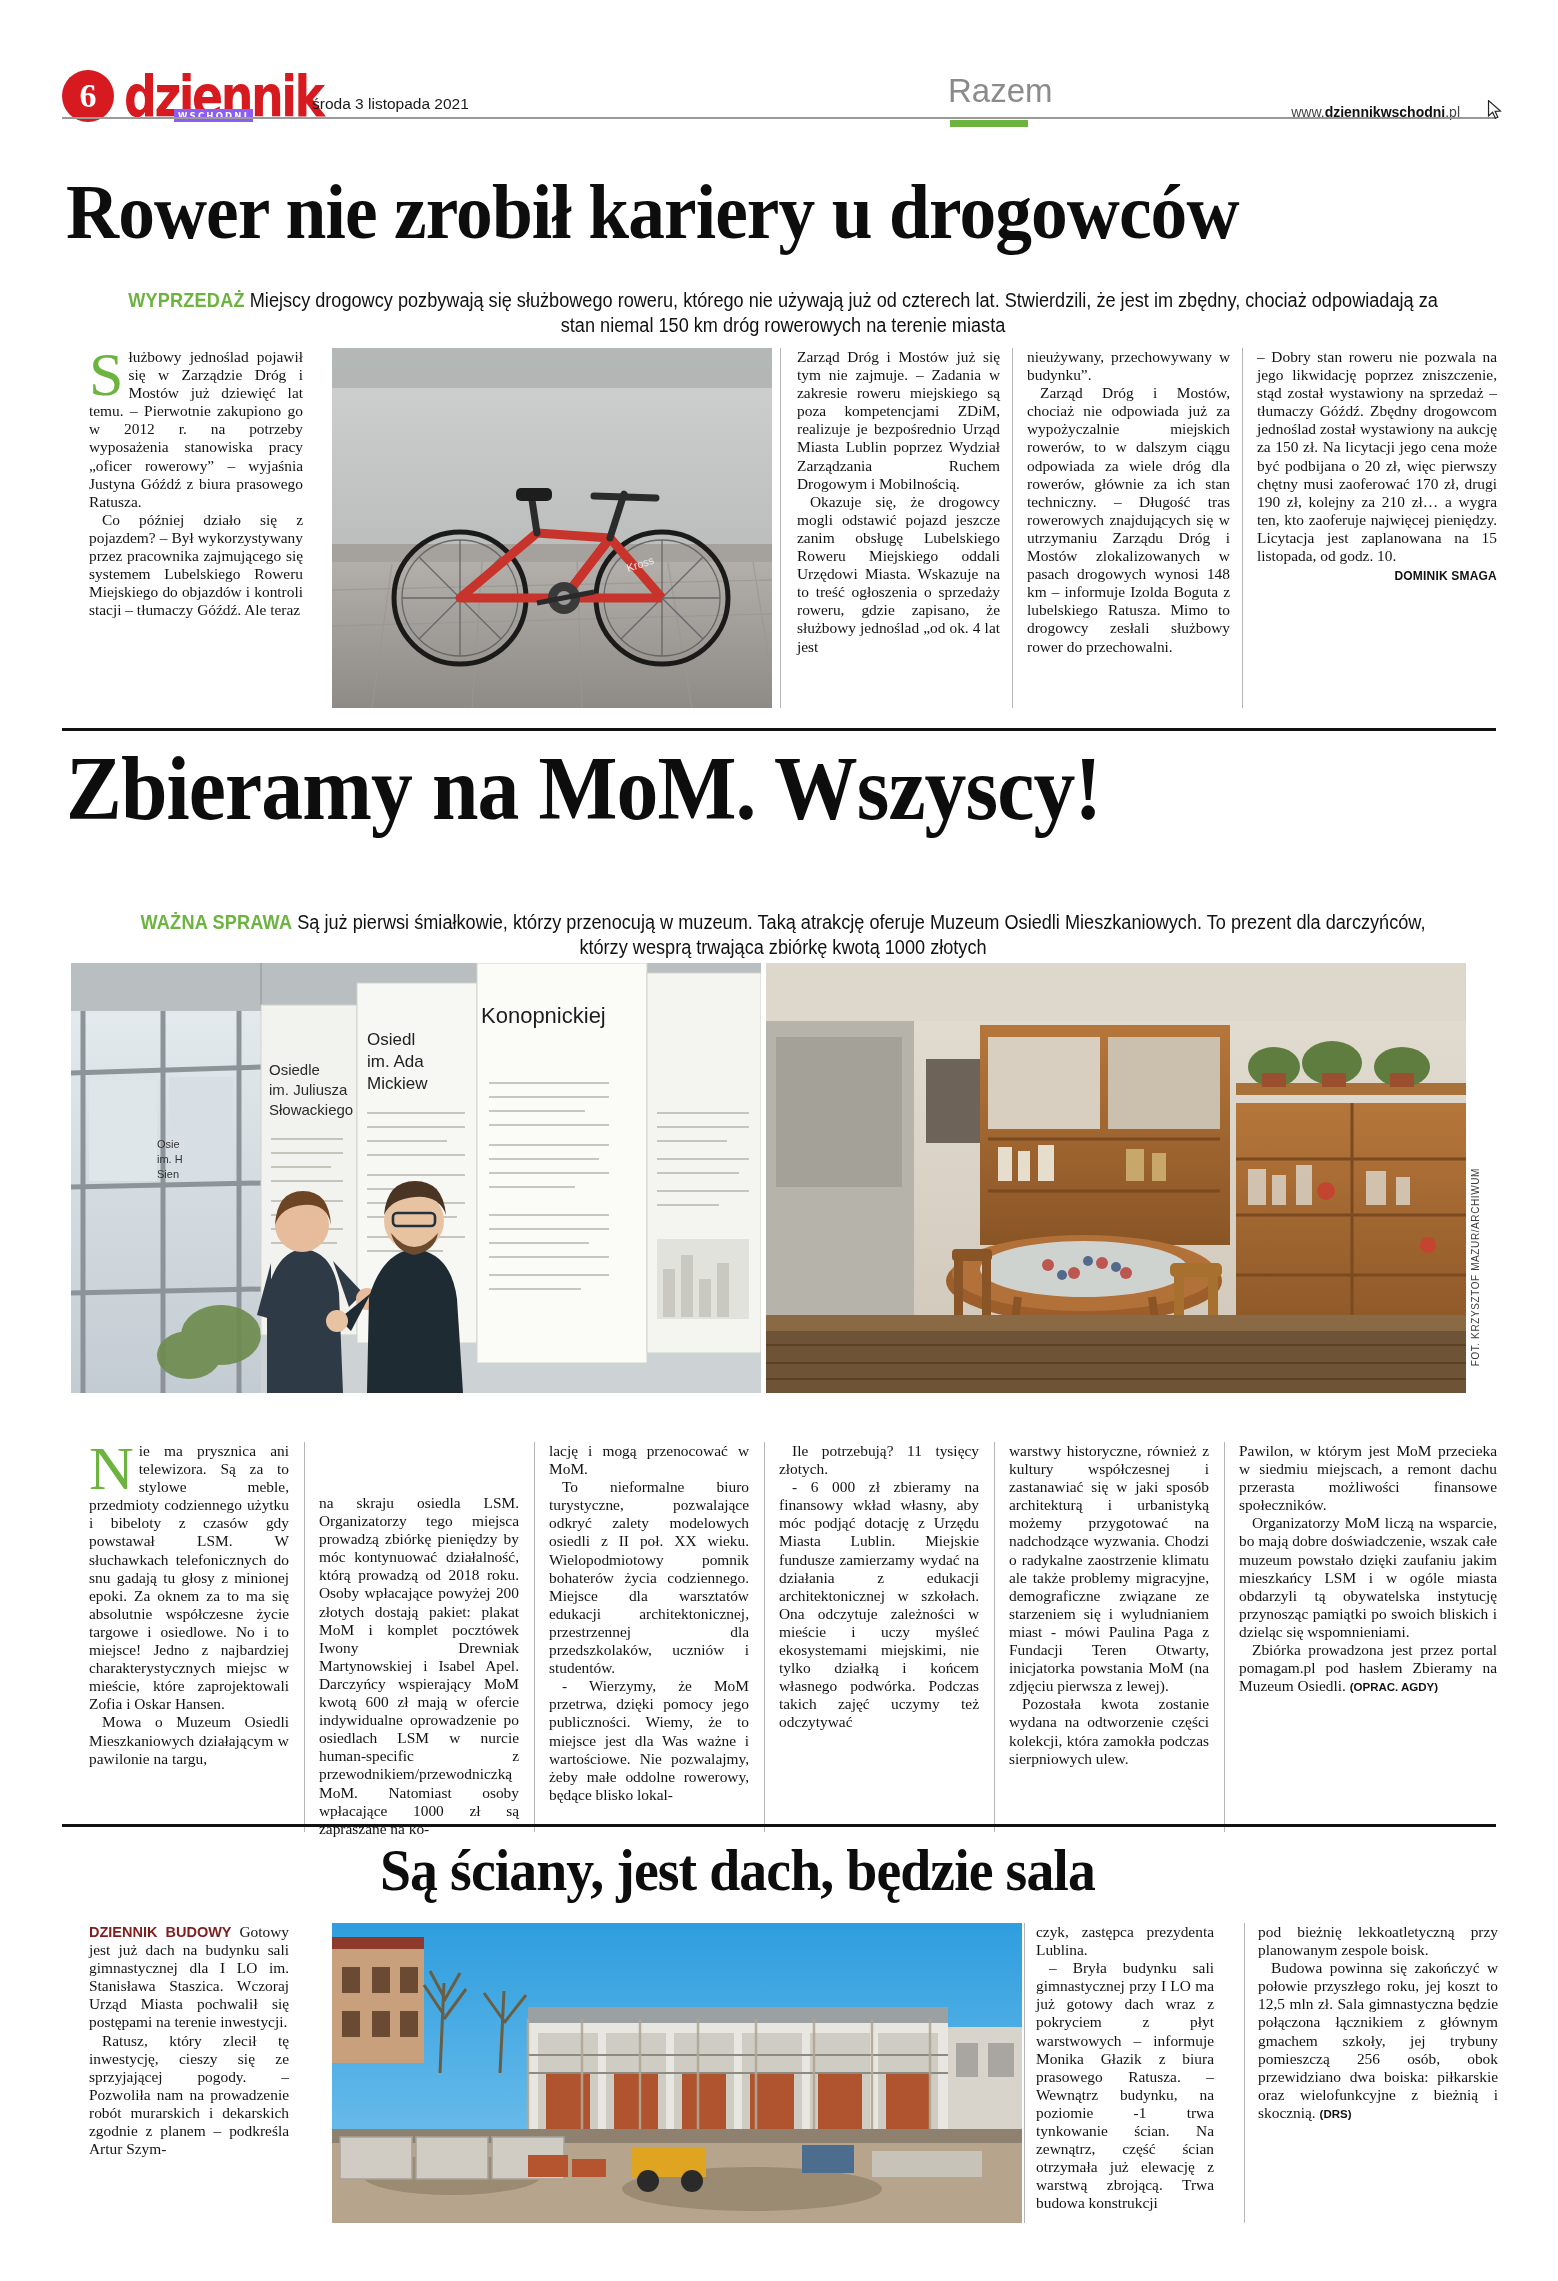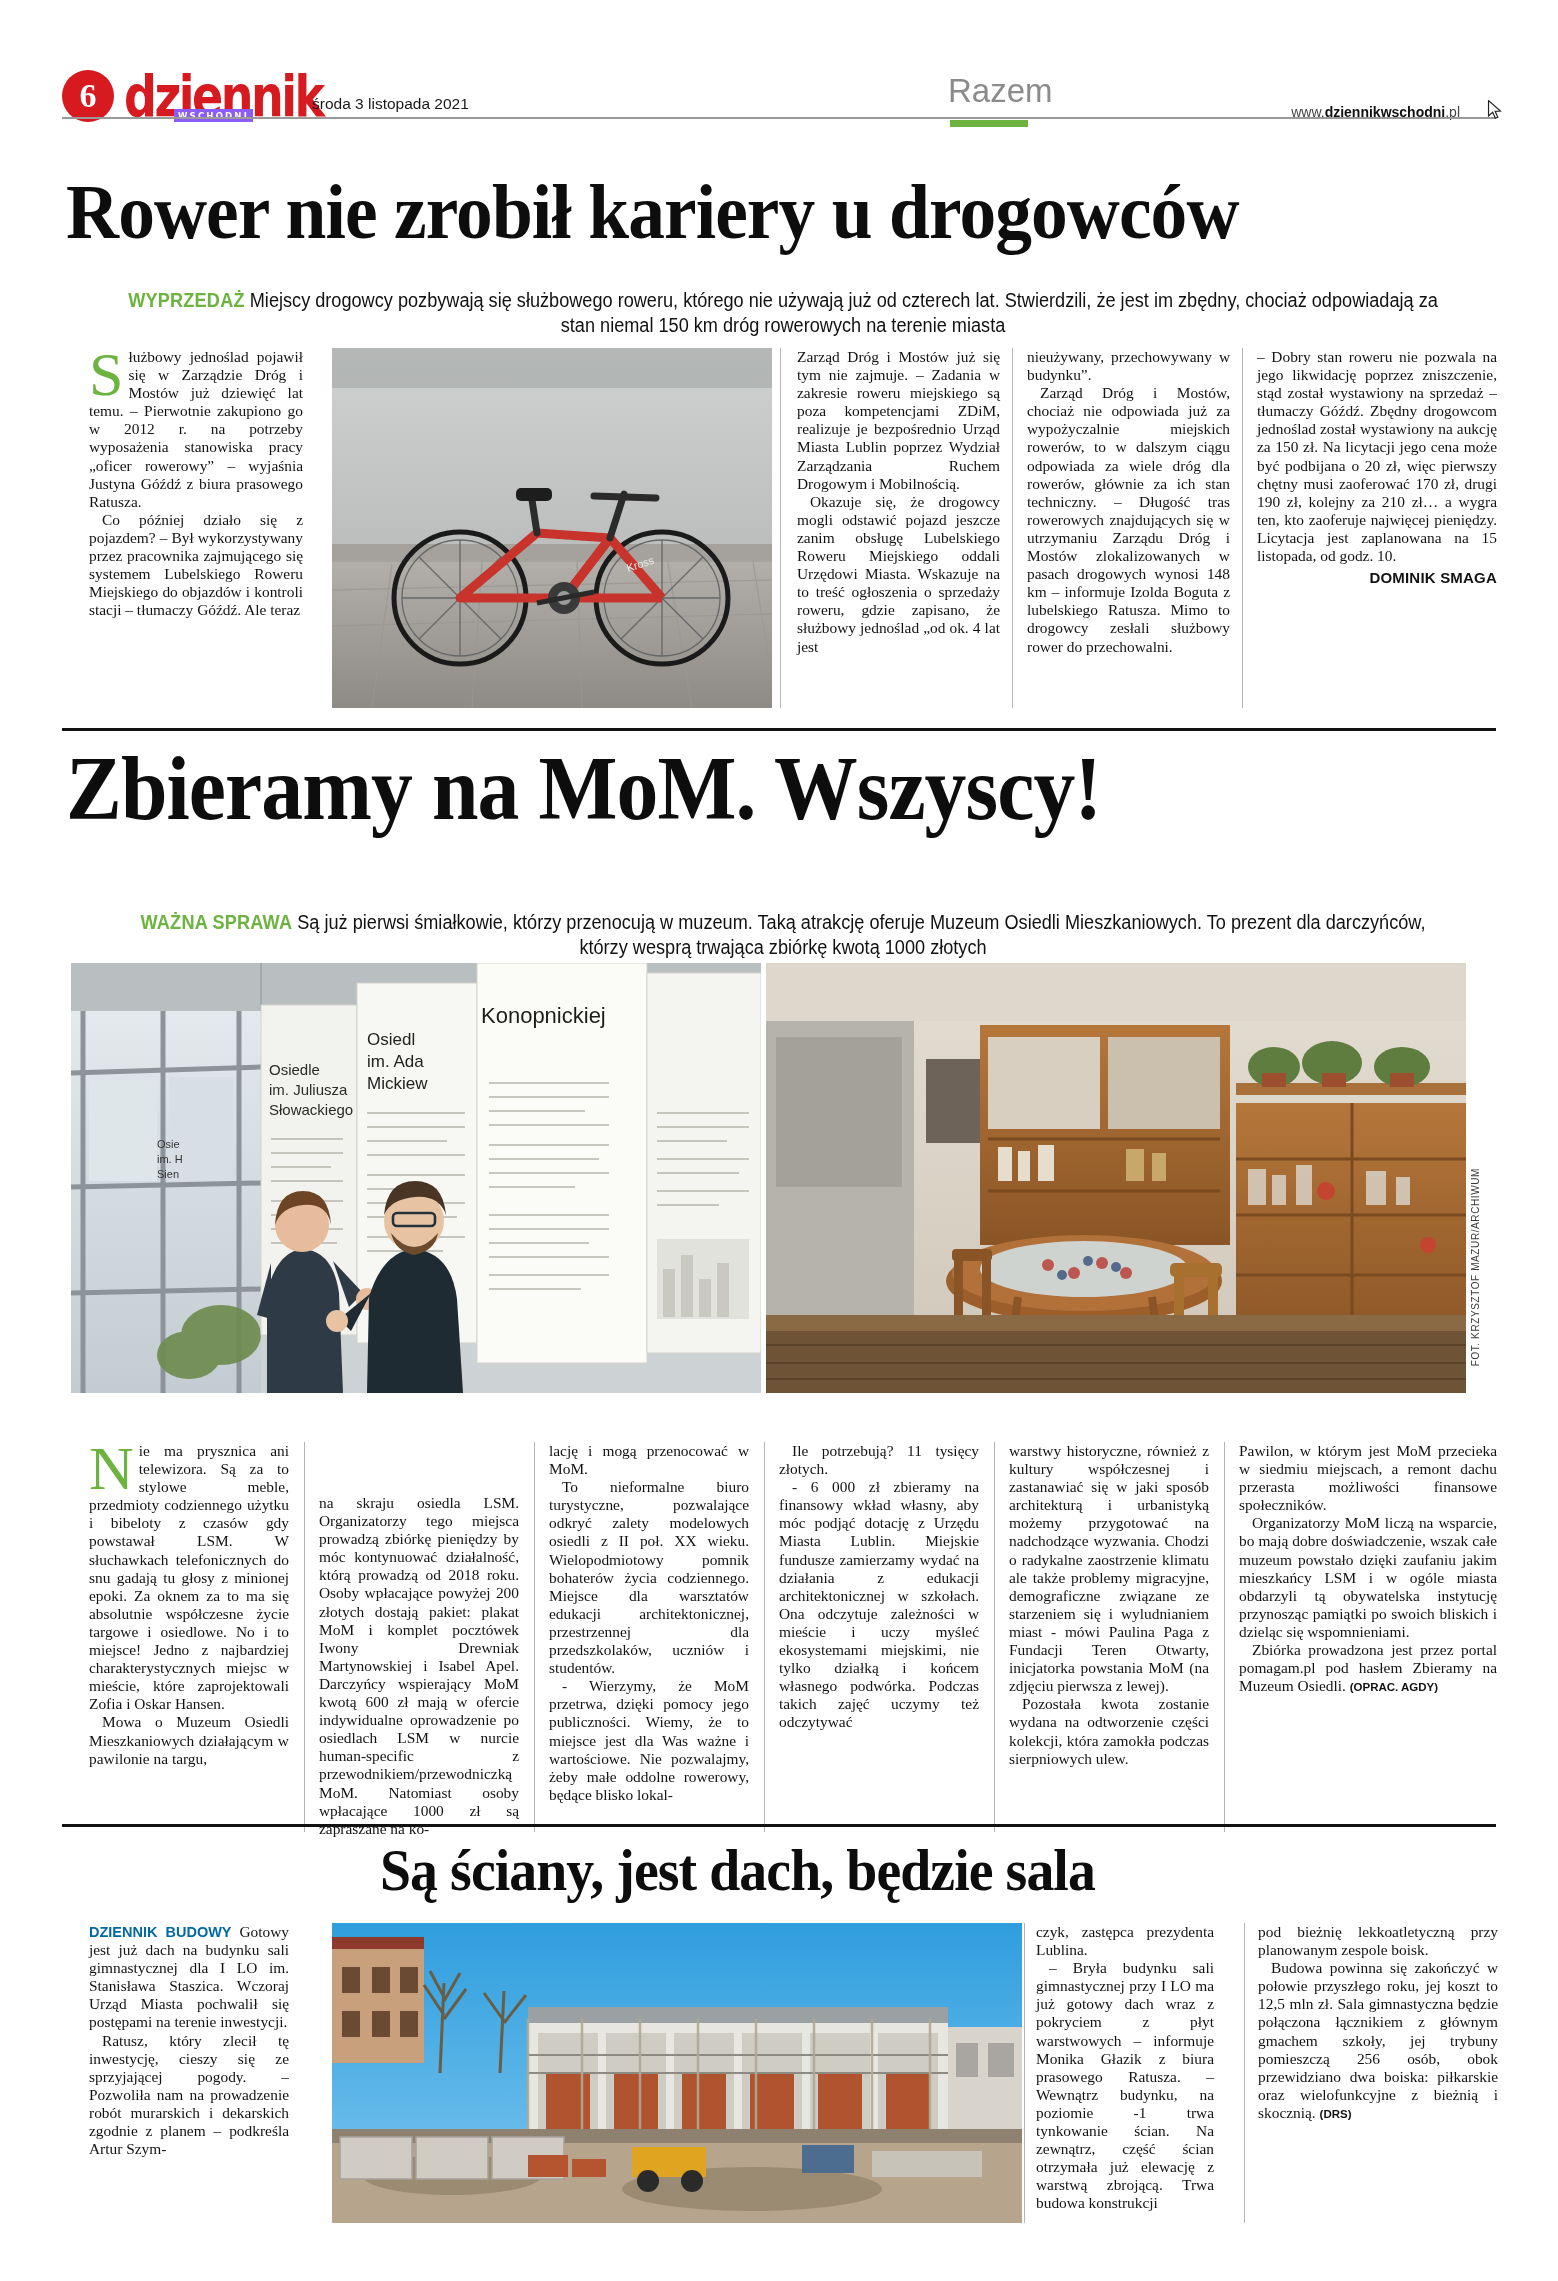"DOMINIK SMAGA" .byline { font-size: 15px -> 12px }
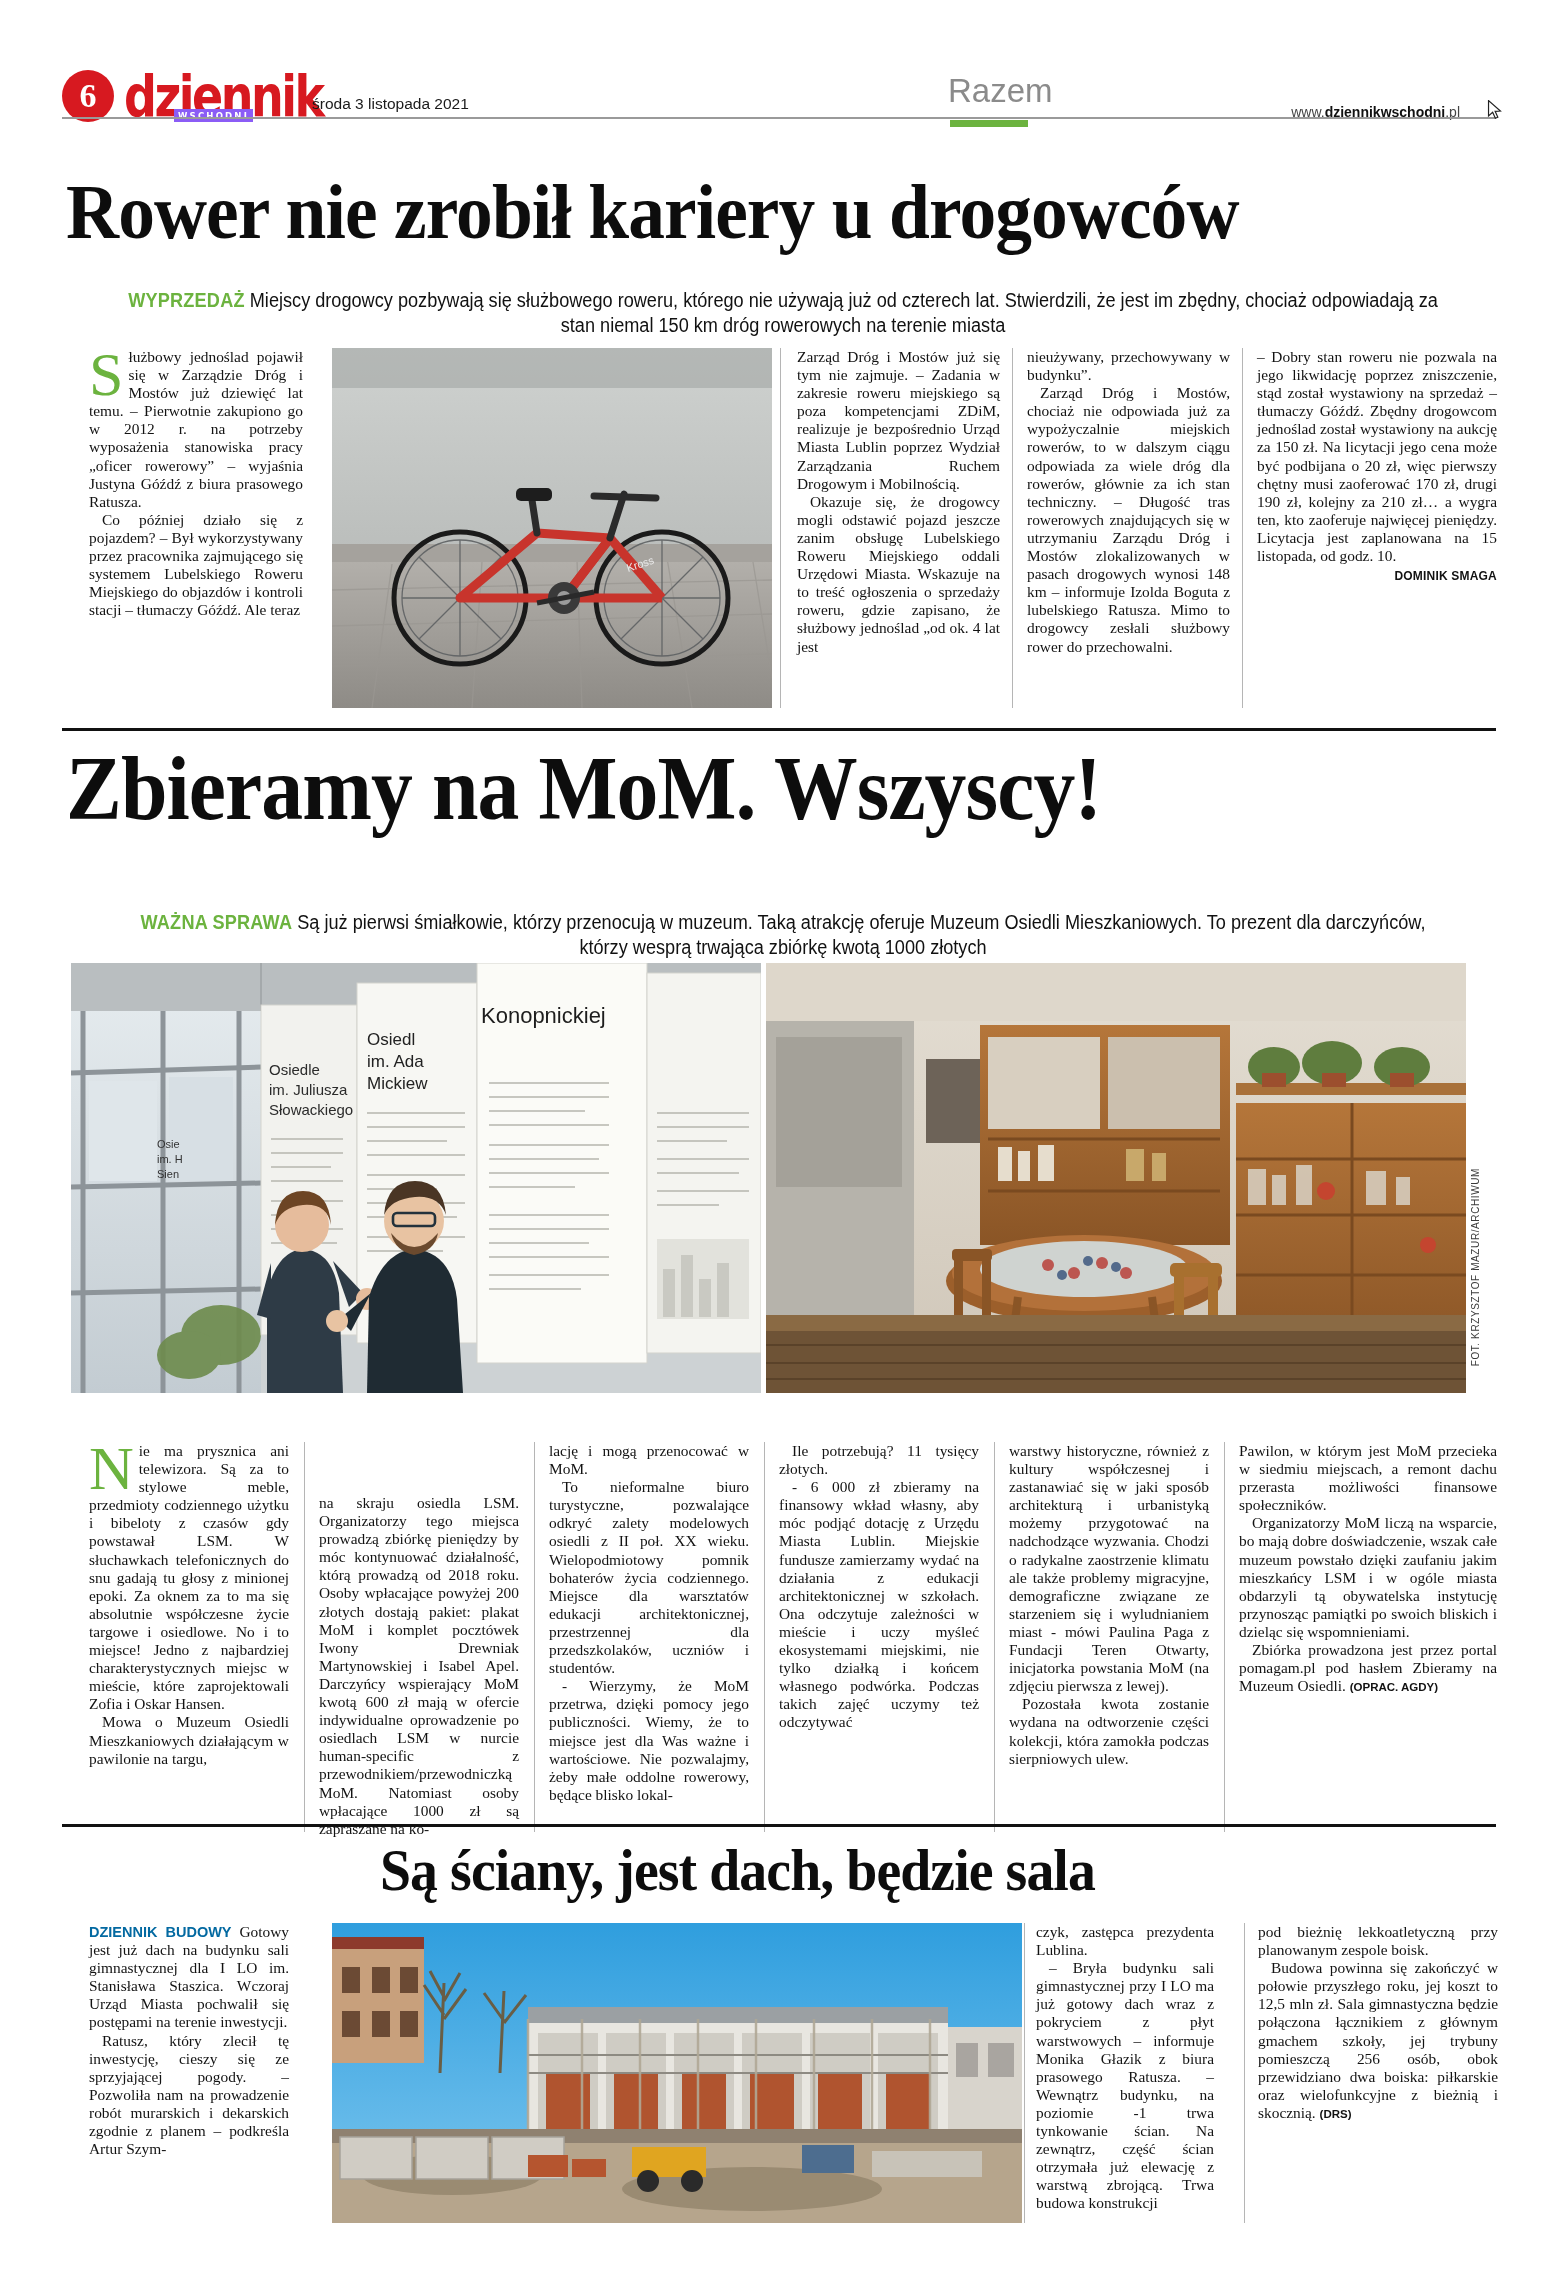"DZIENNIK BUDOWY" .kicker-inline { color: #0369a1 -> #7f1d1d }
